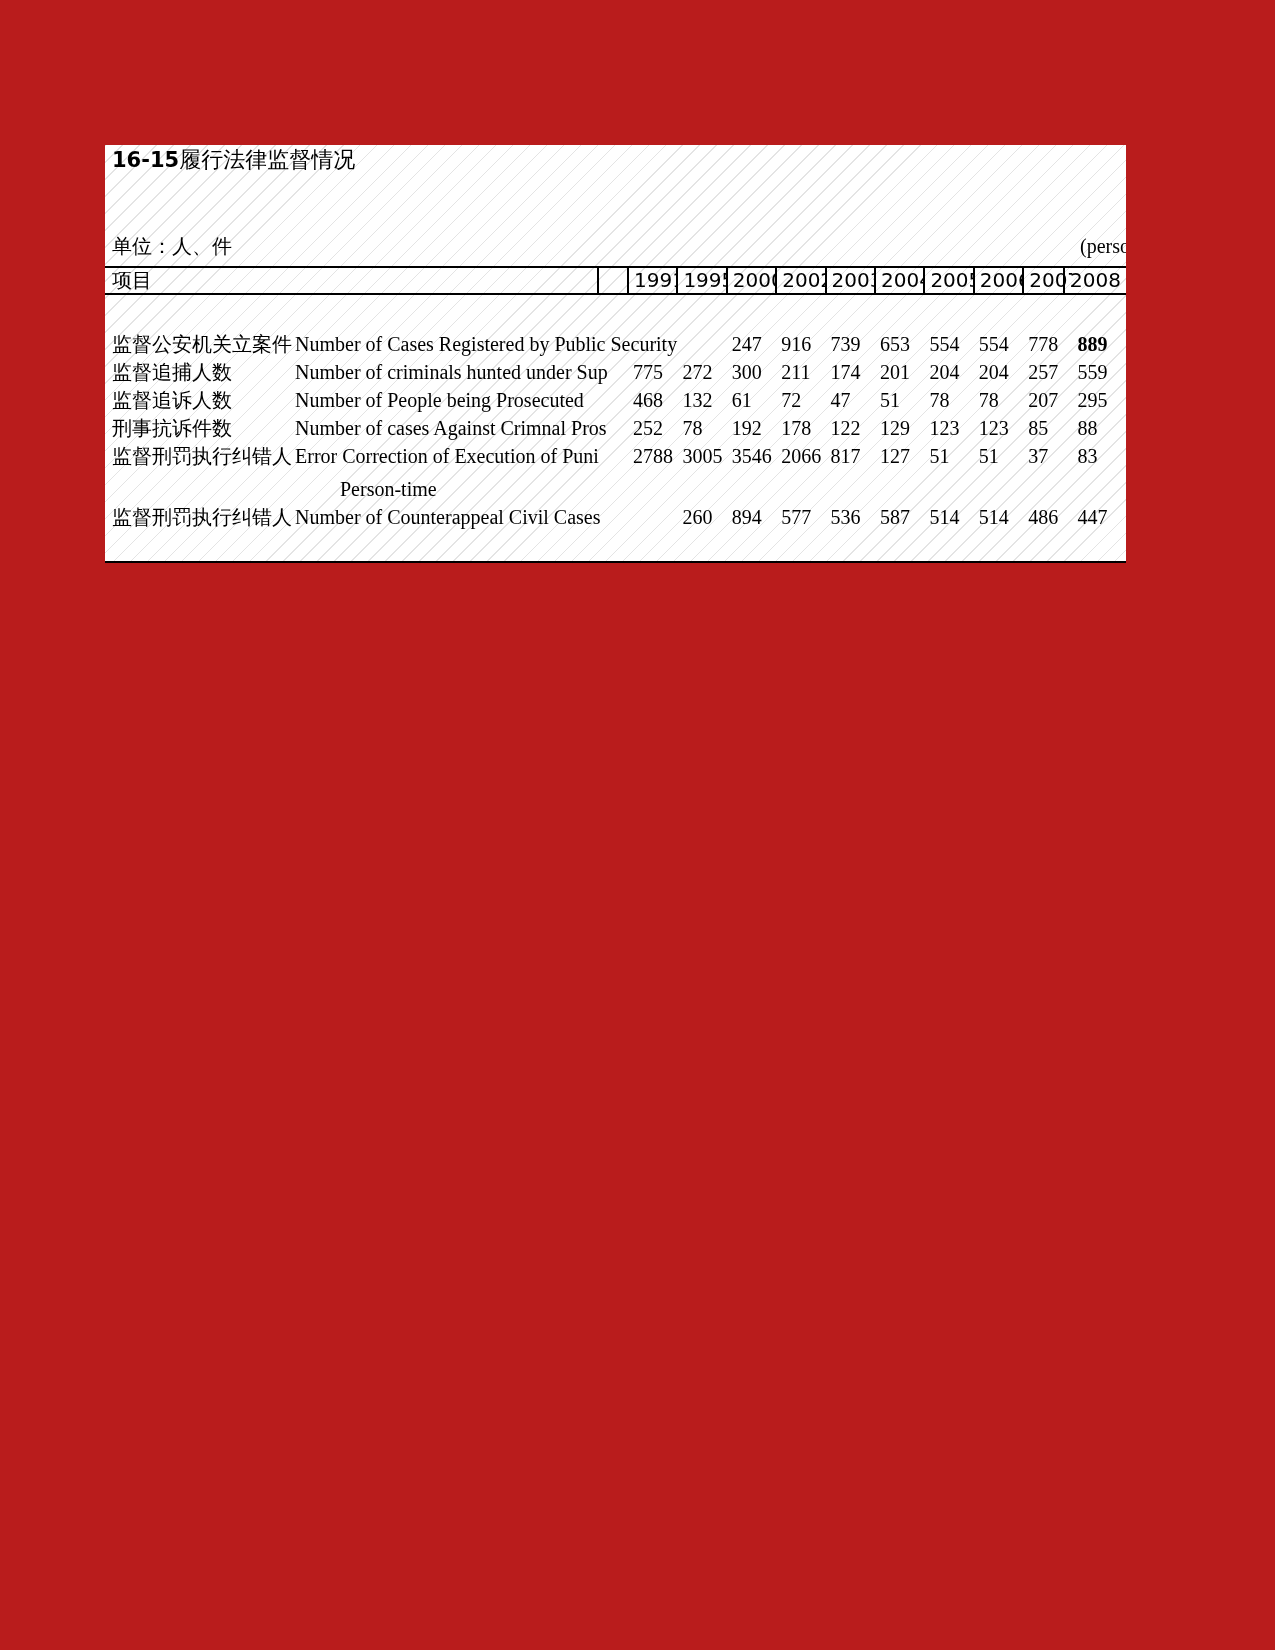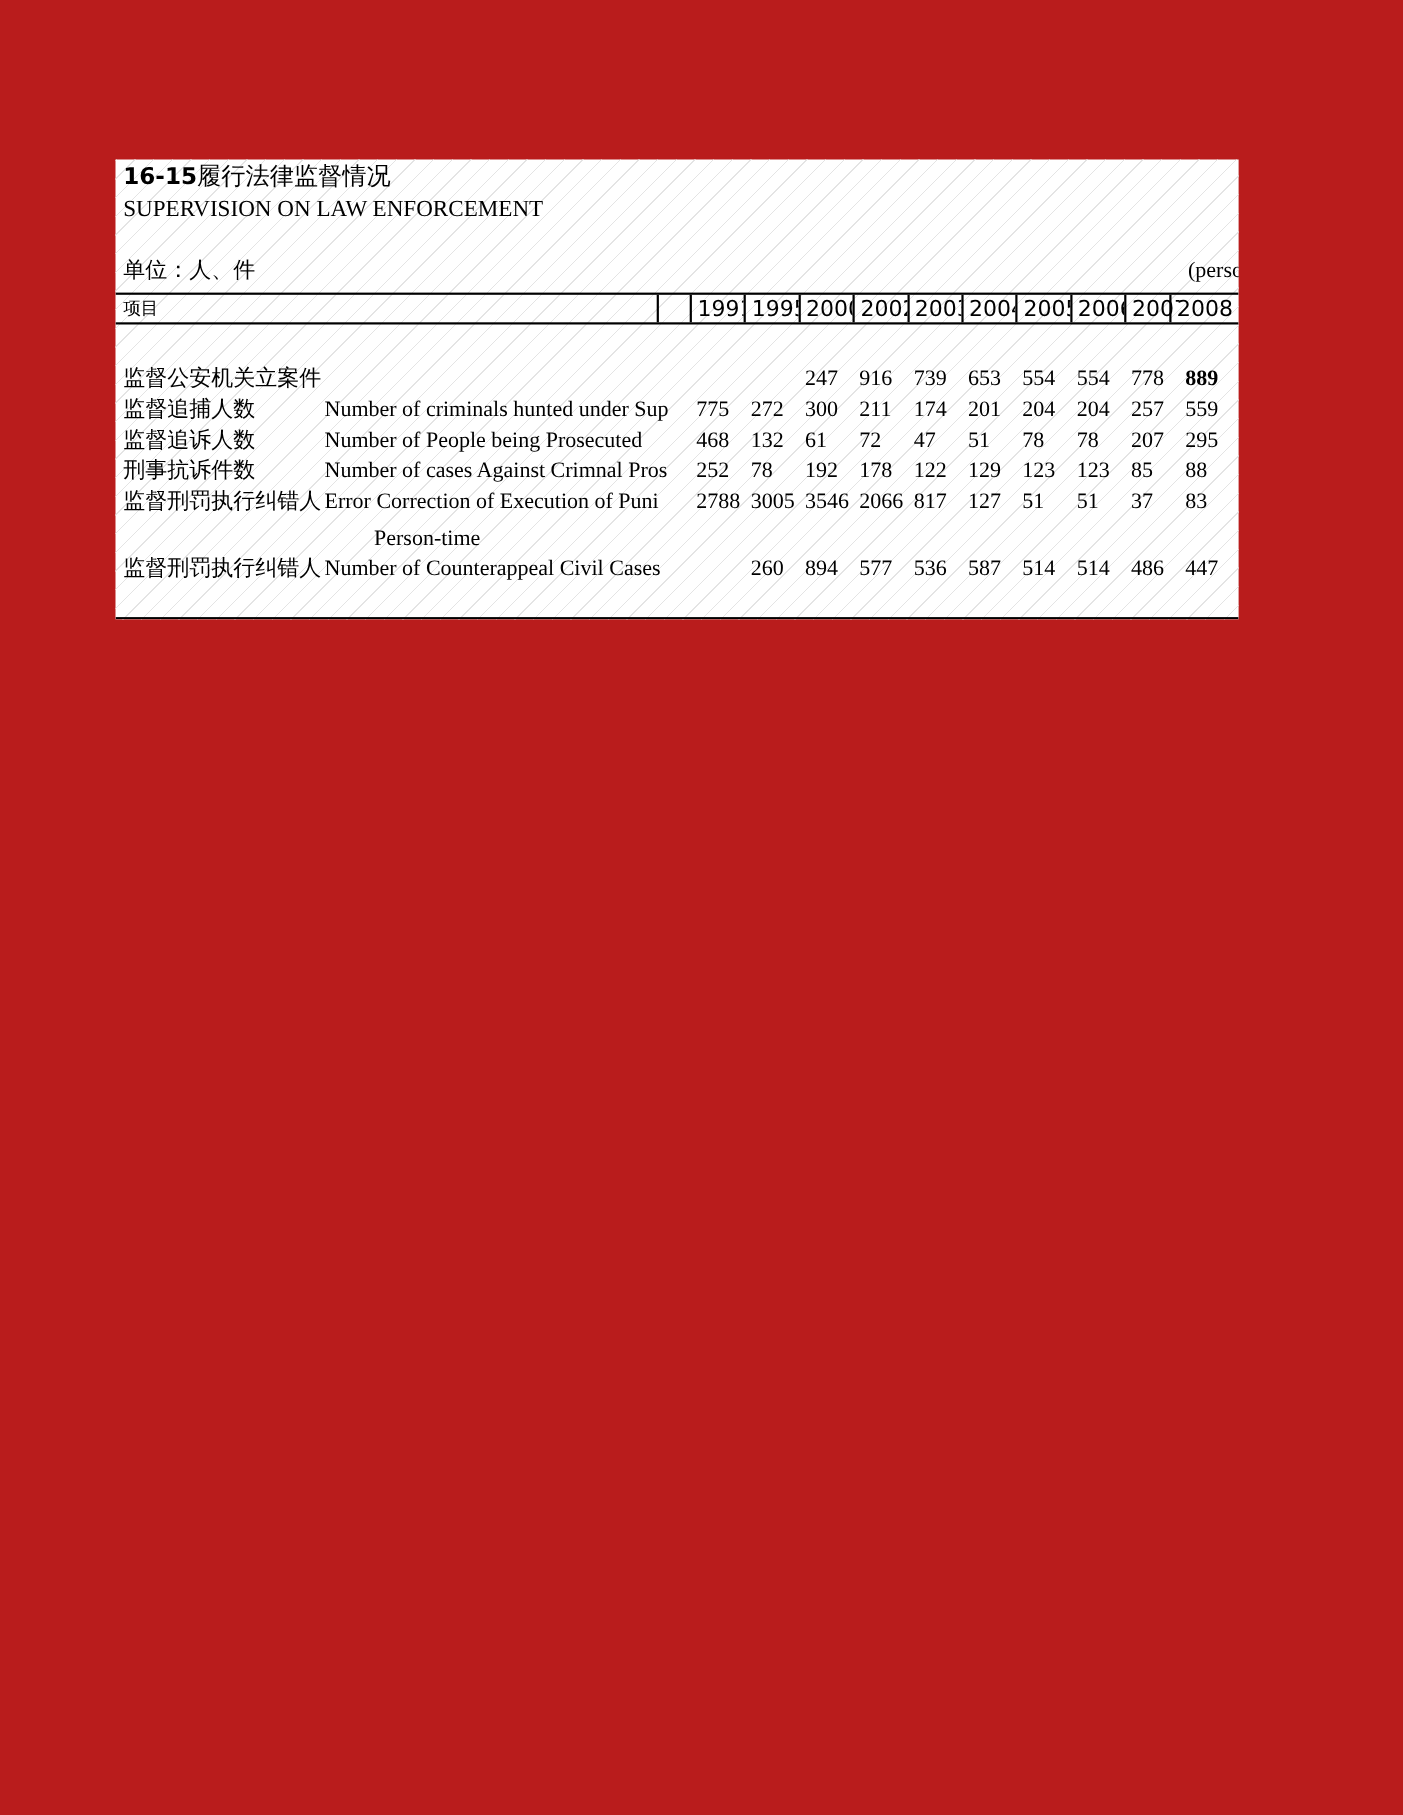"SUPERVISION ON LAW ENFORCEMENT" div.t2 { html: <div>SUPERVISION ON LAW ENFORCEMENT</div> -> none }
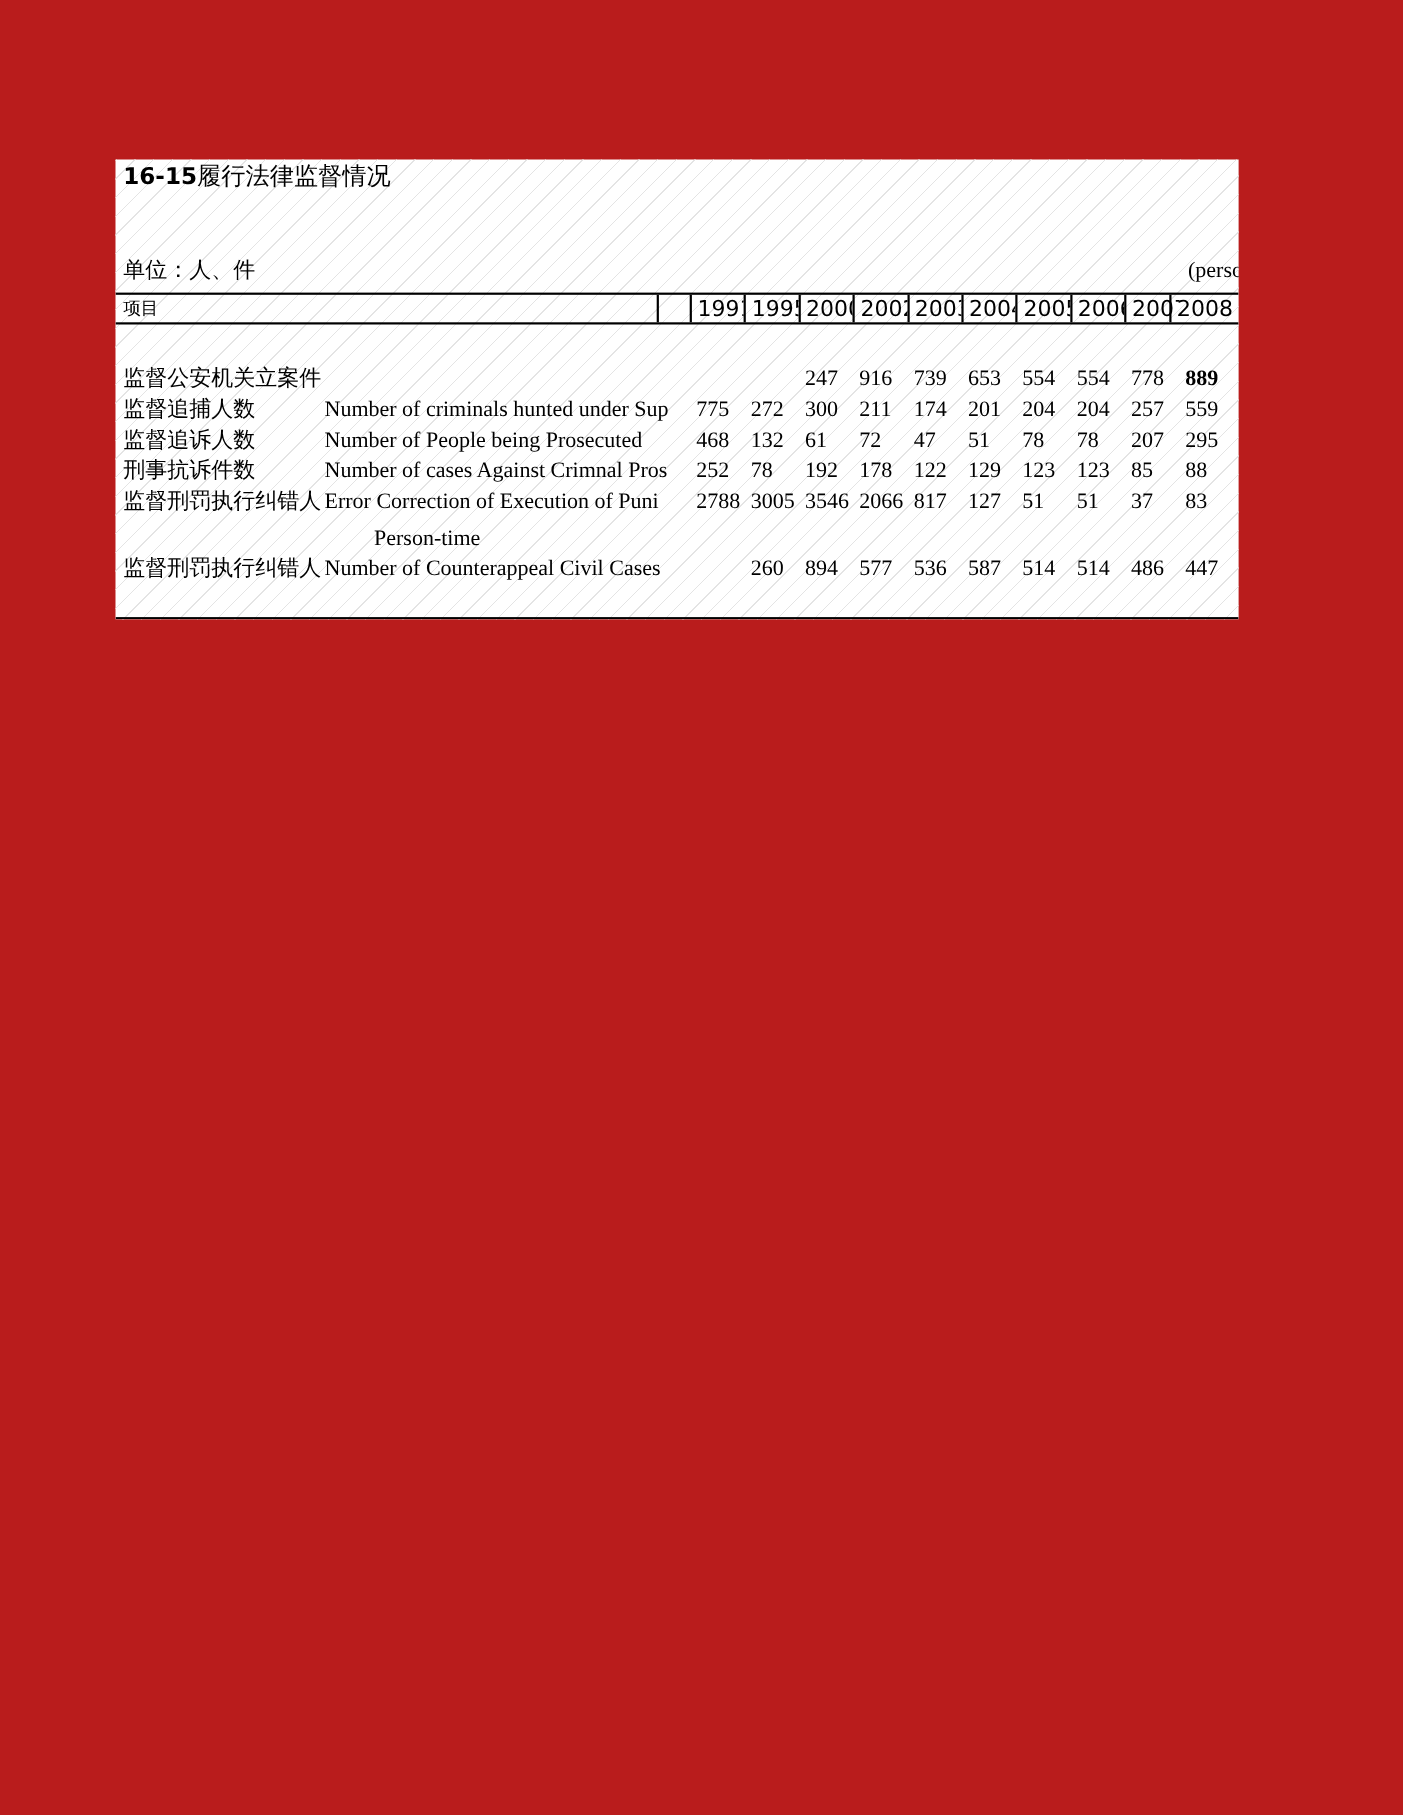"项目" .item-head { font-size: 16px -> 20px }
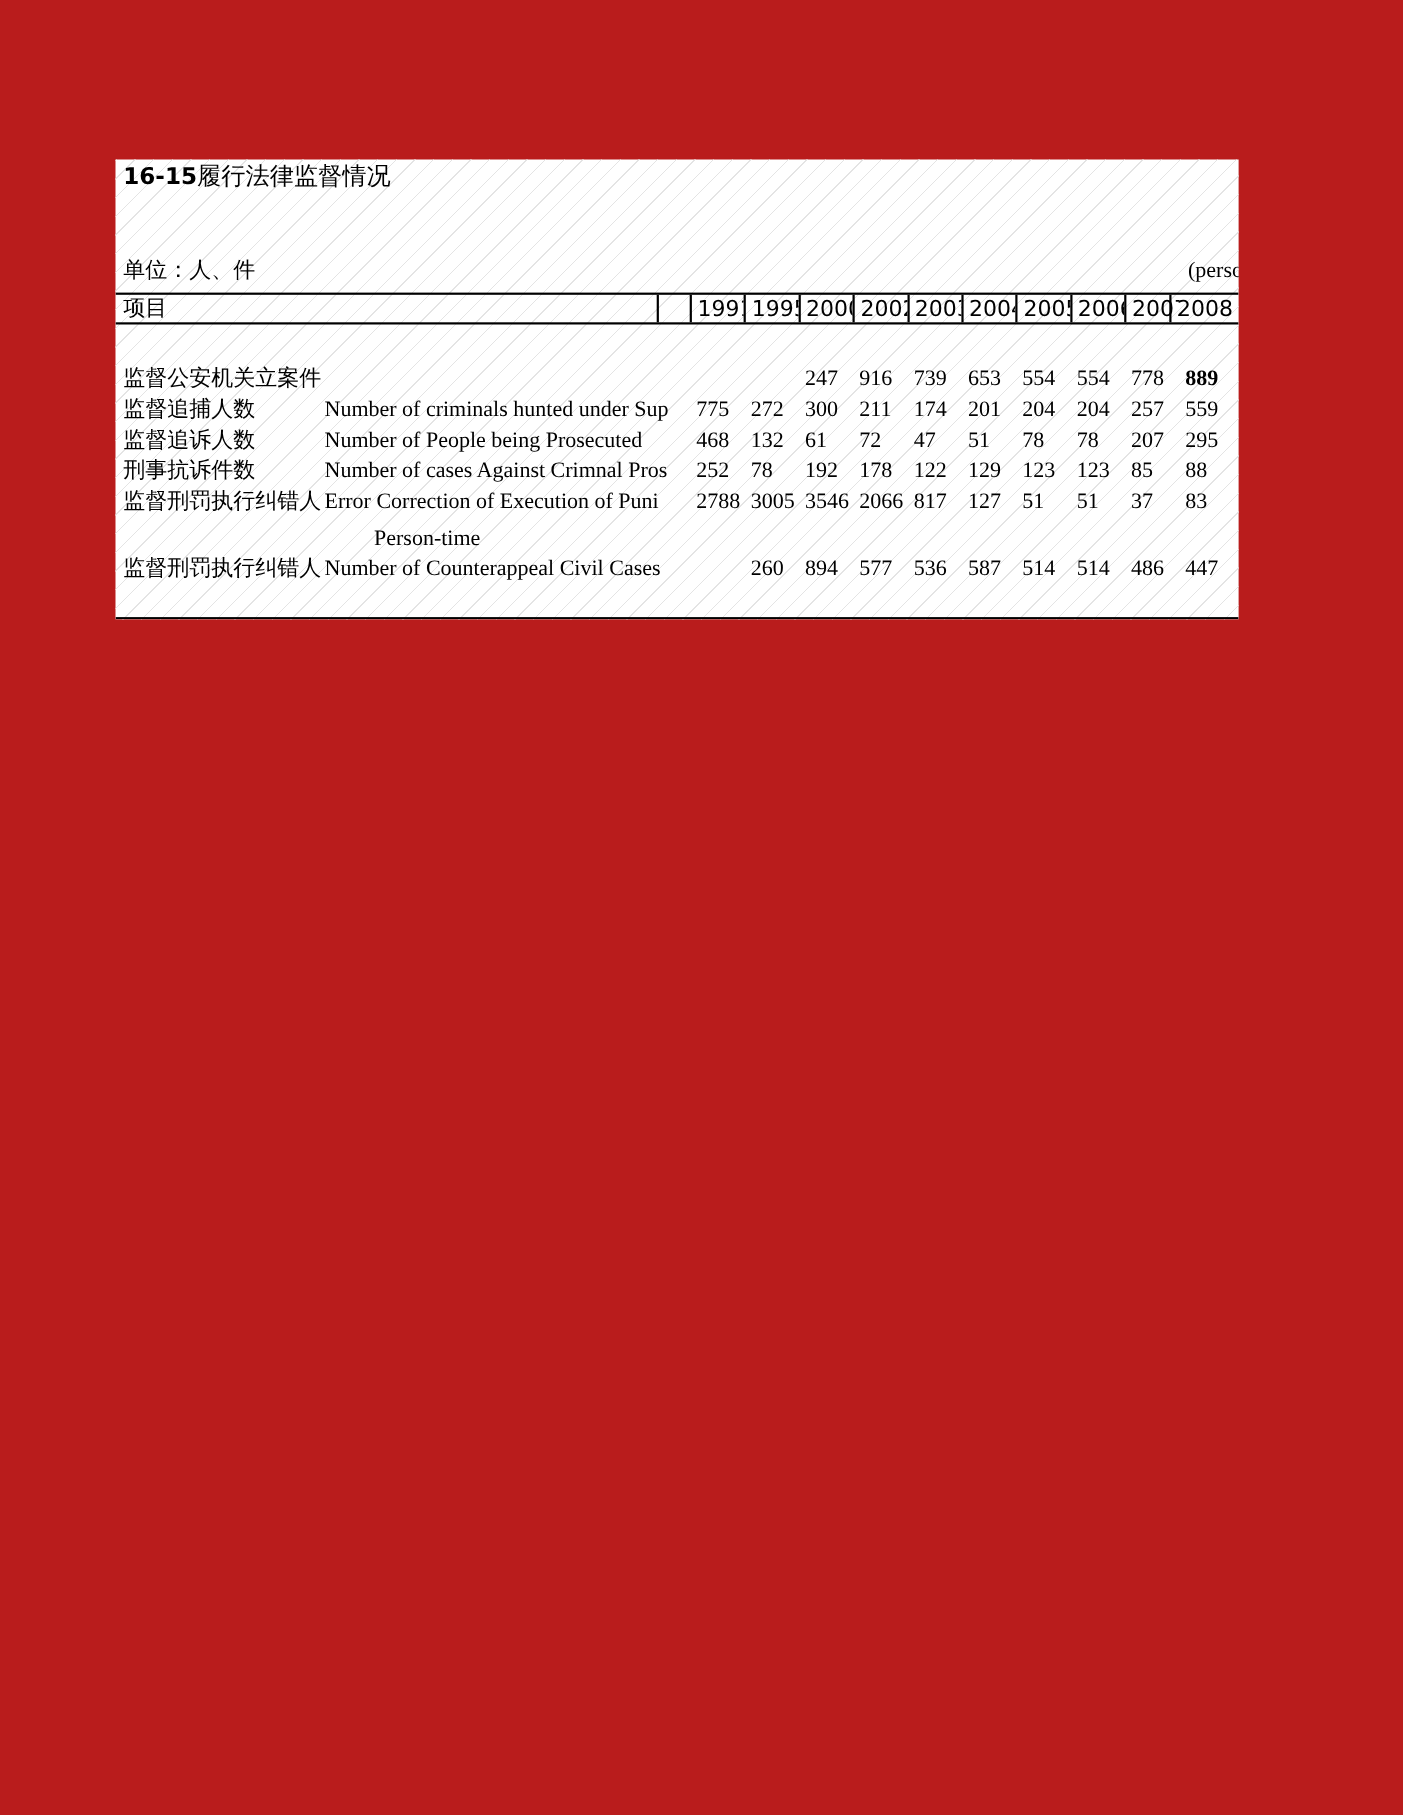"Number of Cases Registered by" span.en { html: none -> <span>Number of Cases Registered by Public Security</span> }
